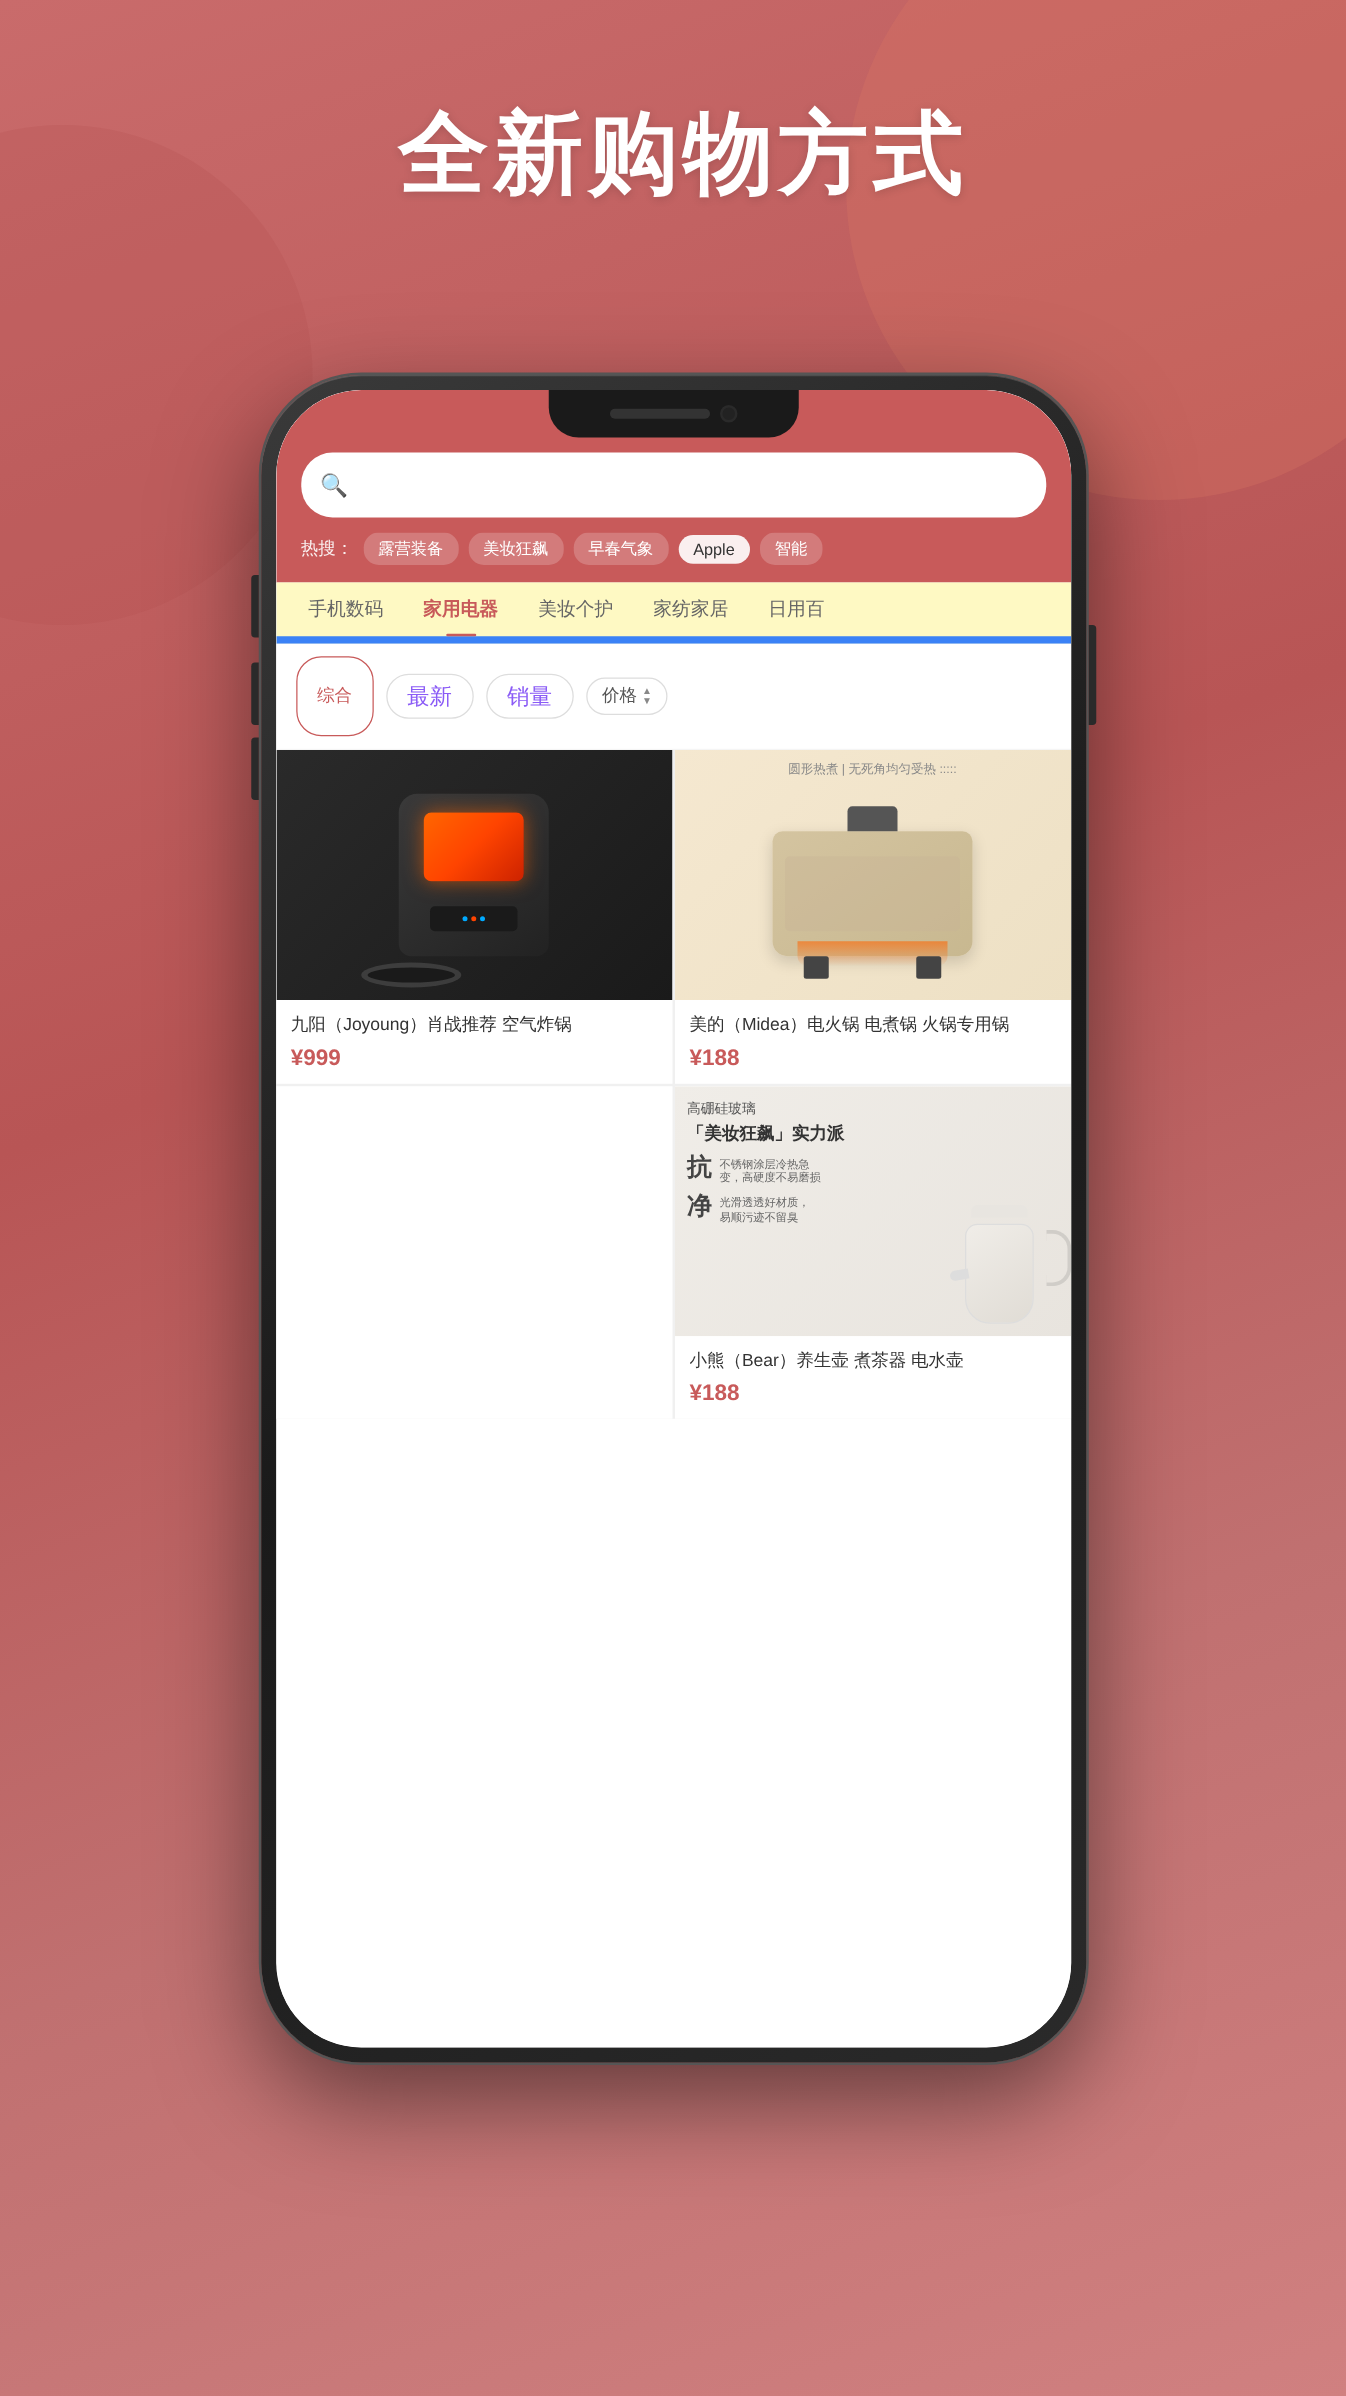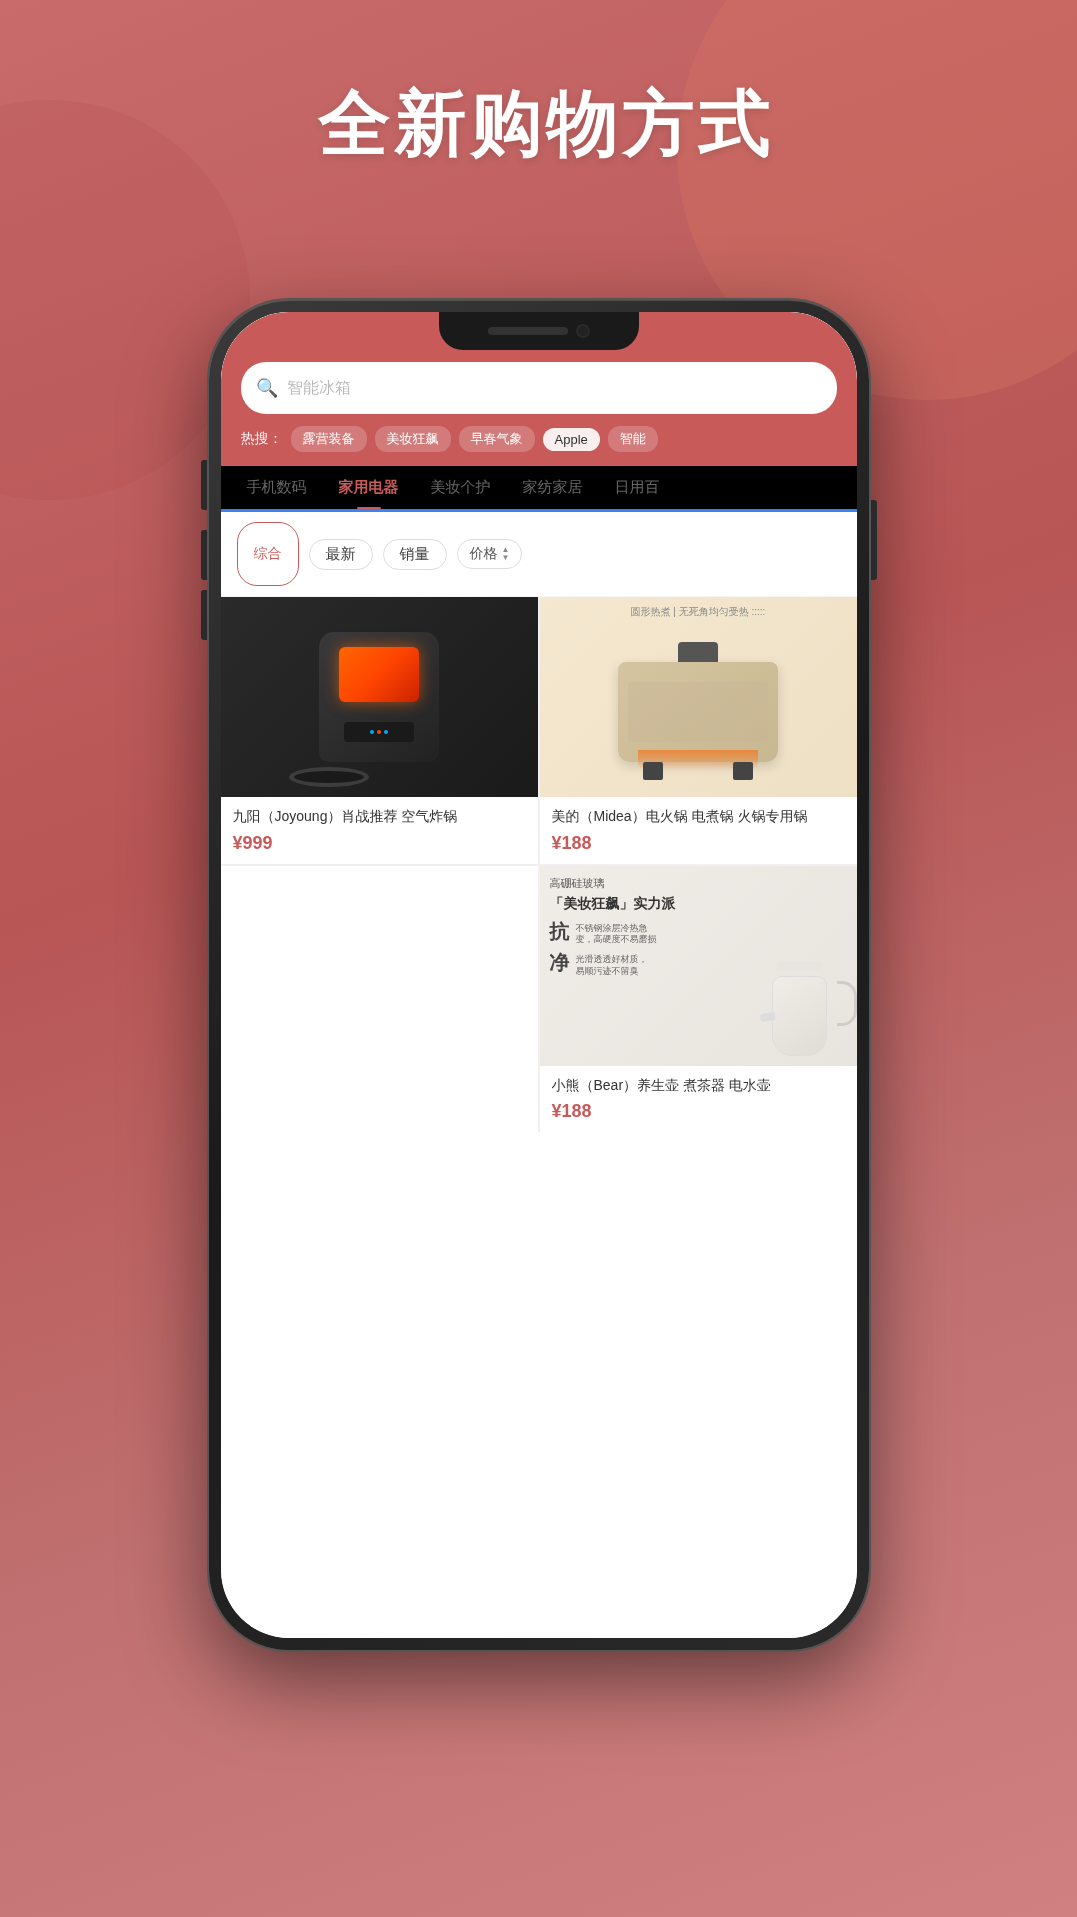"智能冰箱" span.search-placeholder { html: <span>智能冰箱</span> -> none }
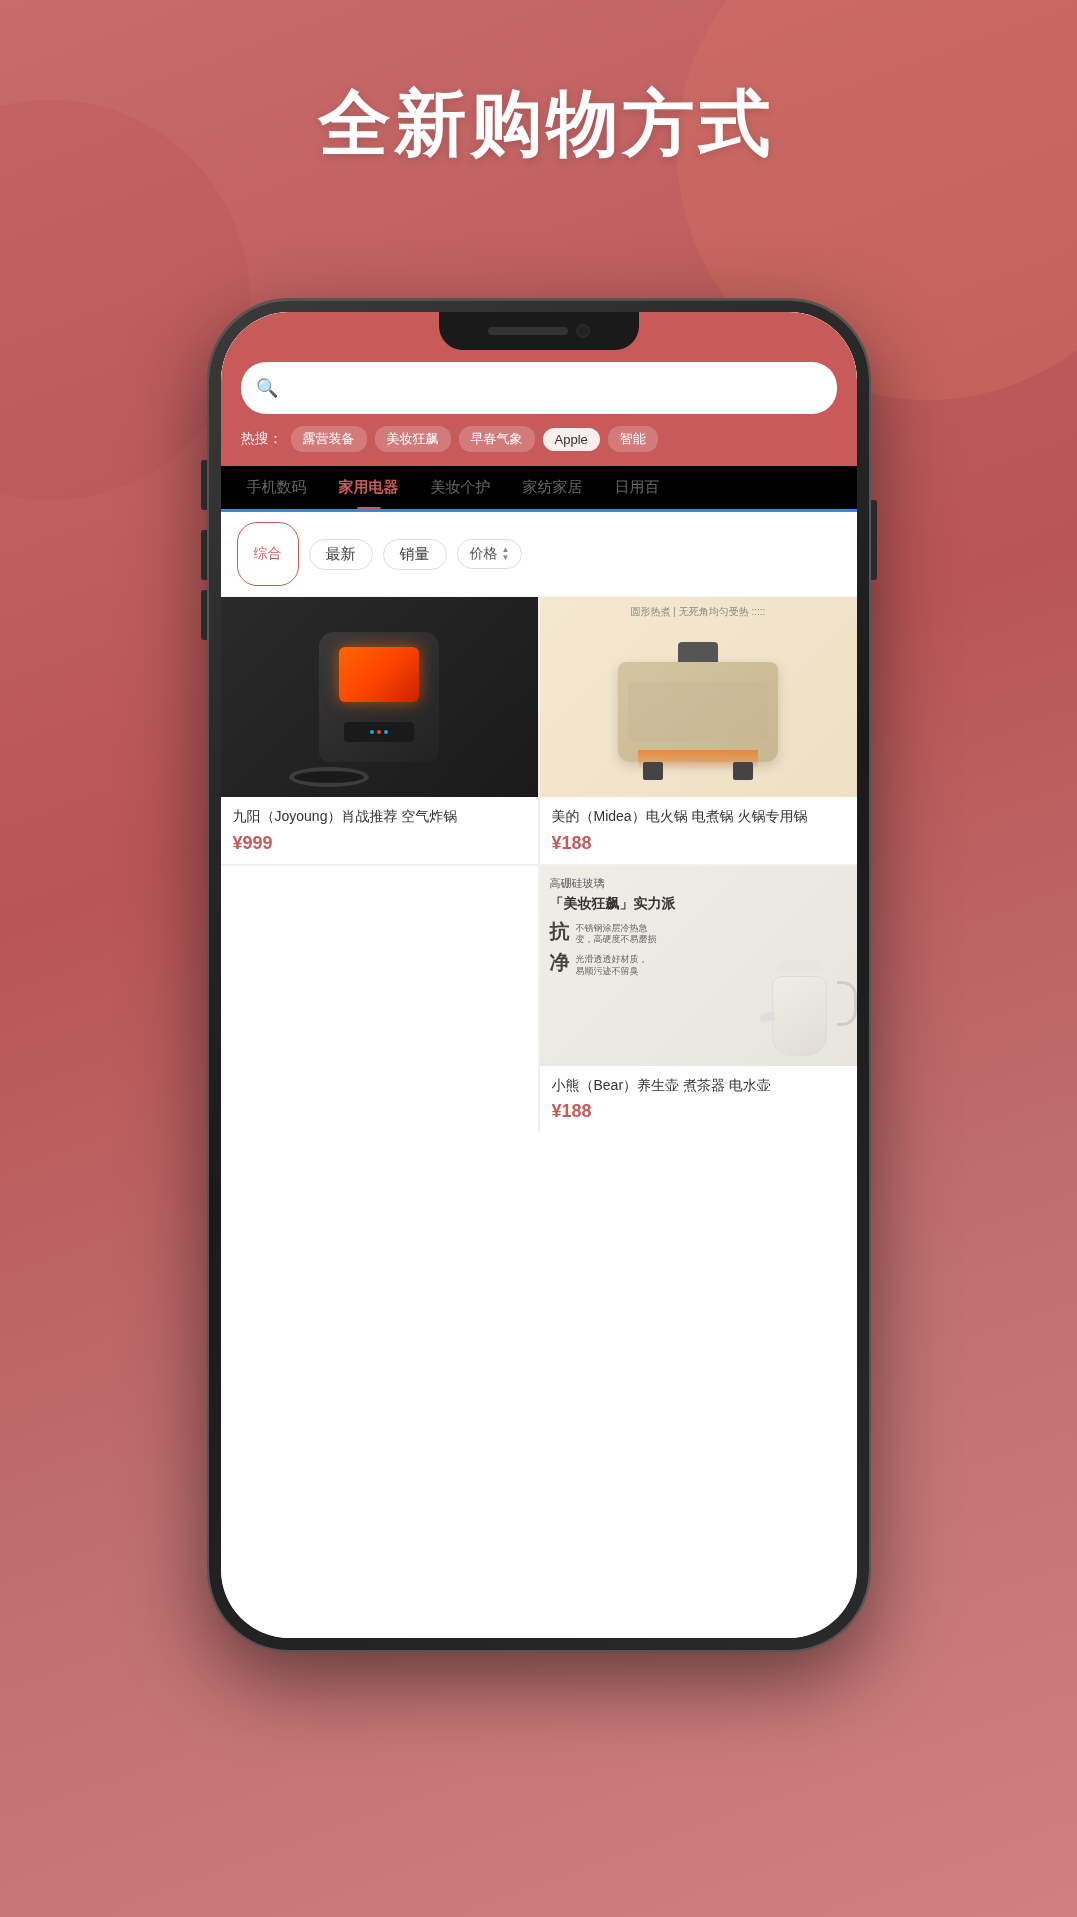"手机数码" .category-tabs { background: #000000 -> #fef9c3; border-bottom: 3px solid #3b82f6 -> 6px solid #3b82f6 }
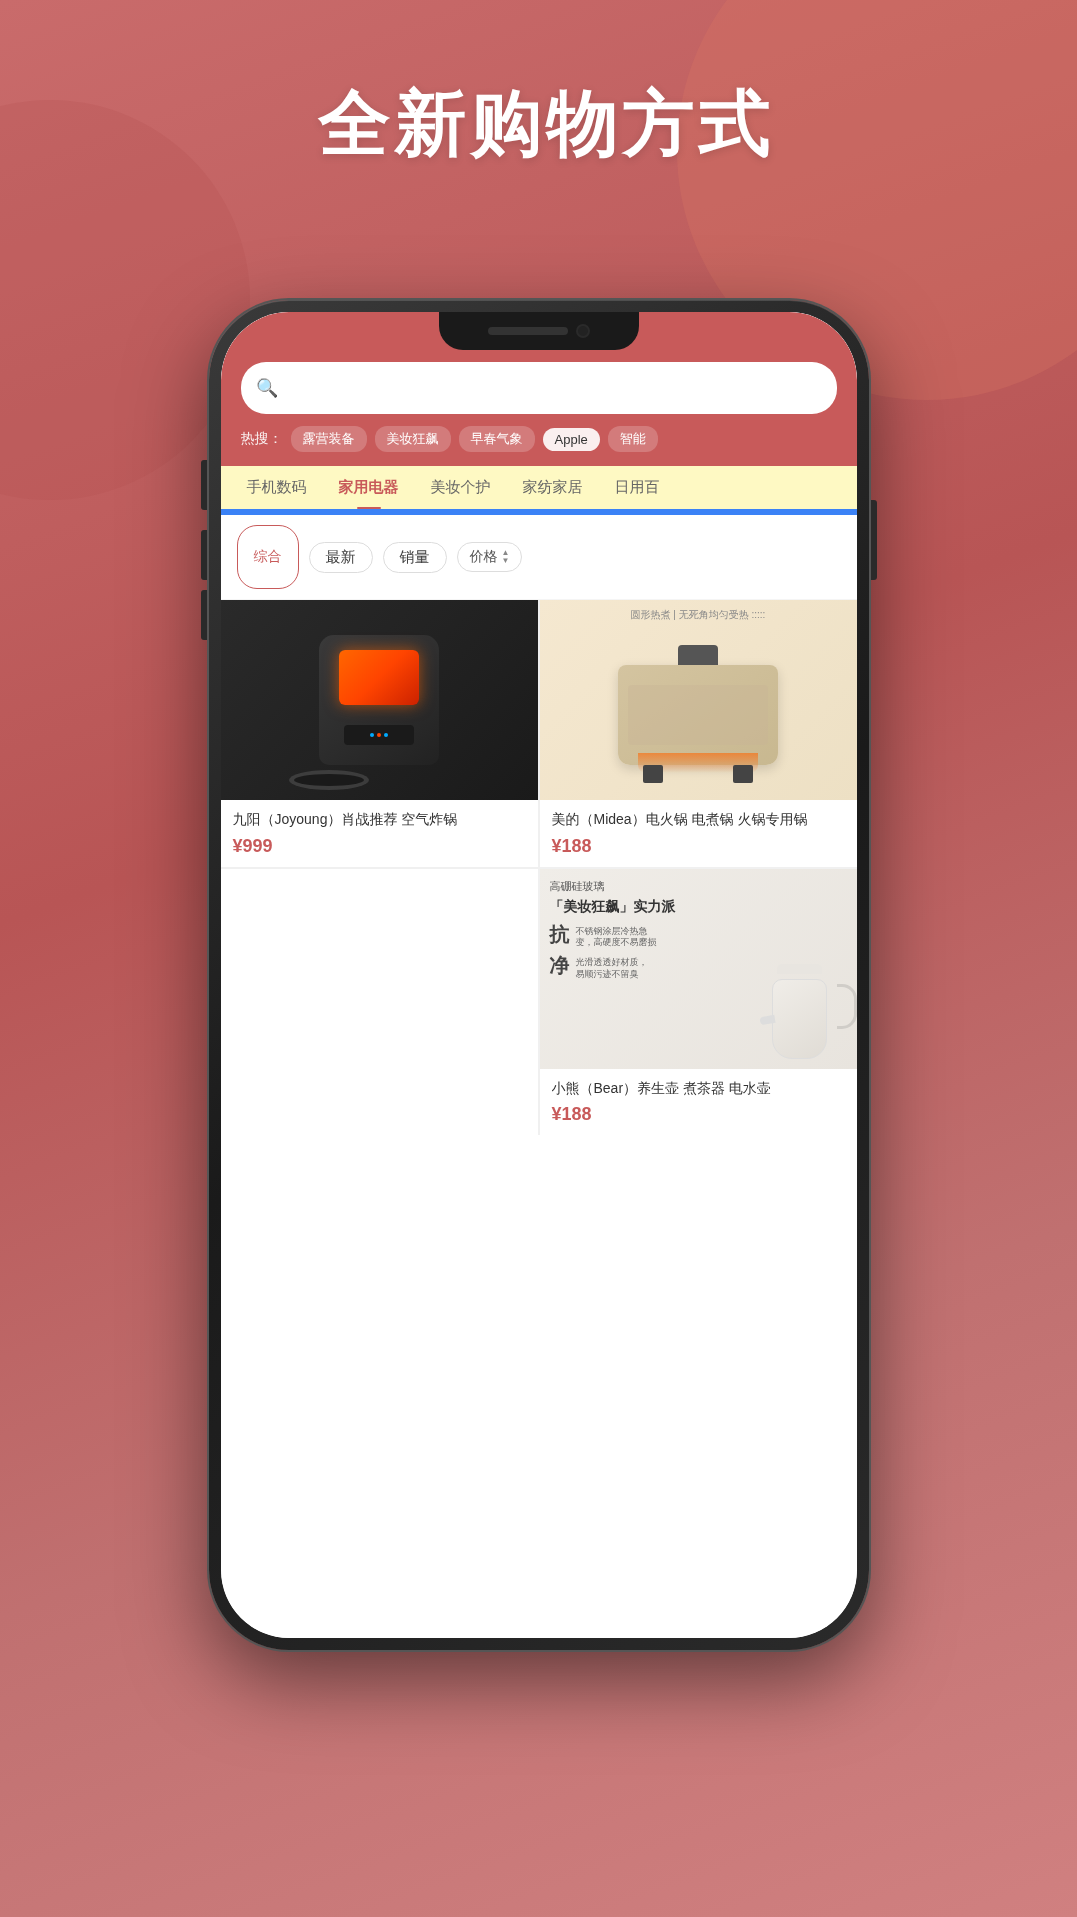"最新" .filter-plain { color: #404040 -> #8b5cf6; font-size: 15px -> 18px }
